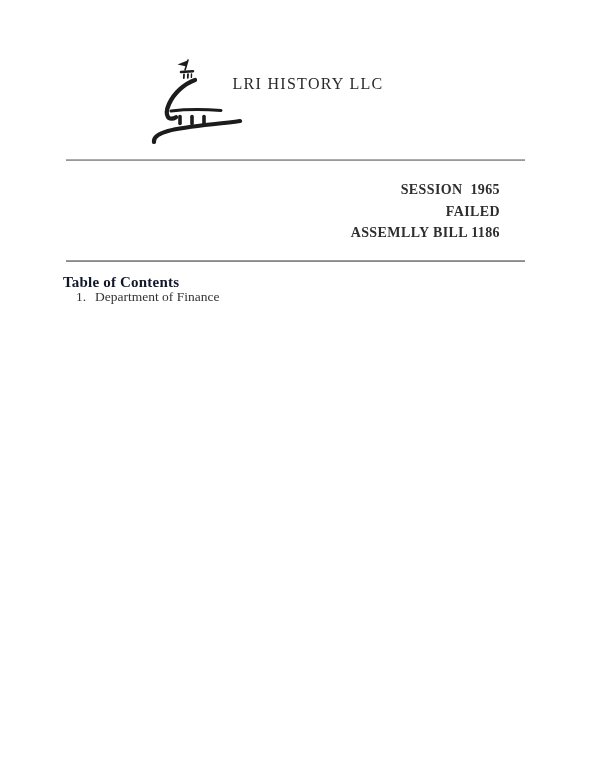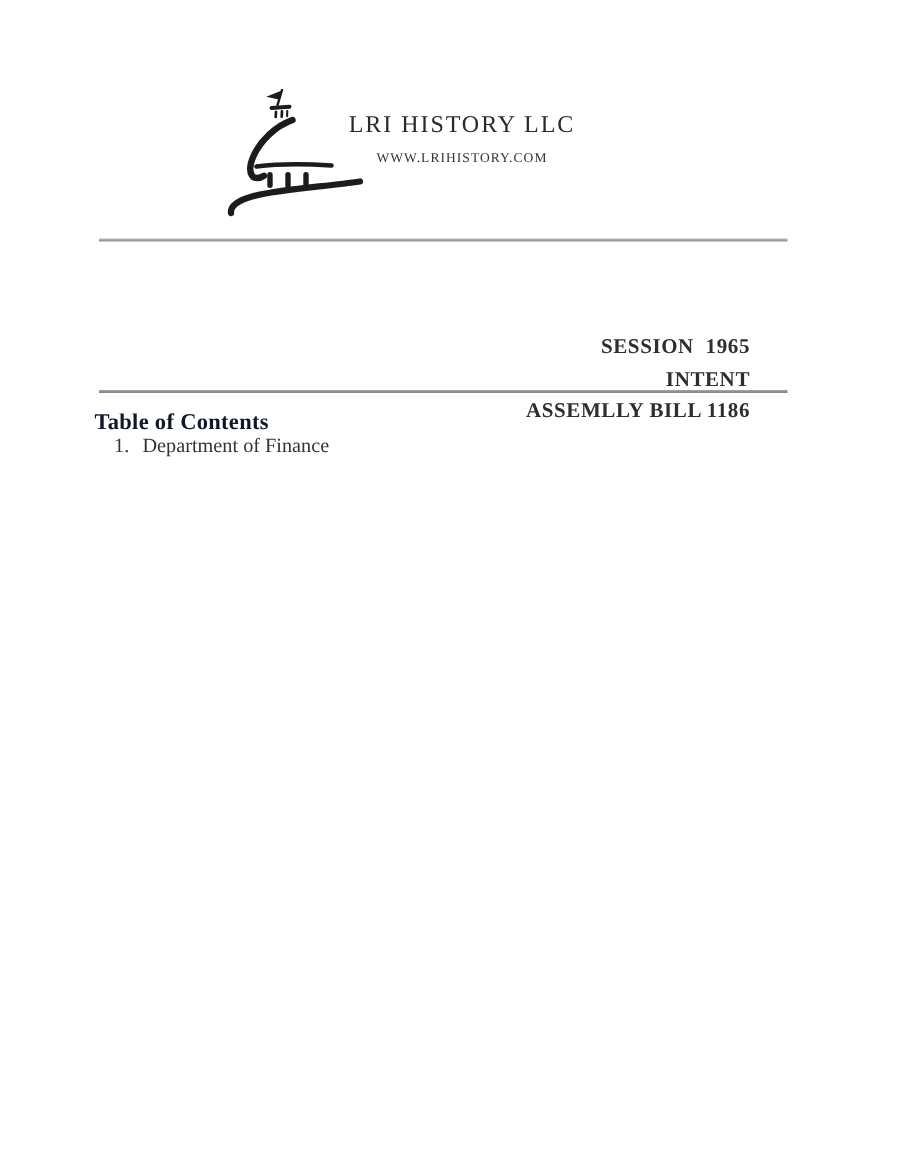"WWW.LRIHISTORY.COM" div.contact-line { html: <div>WWW.LRIHISTORY.COM</div> -> none }
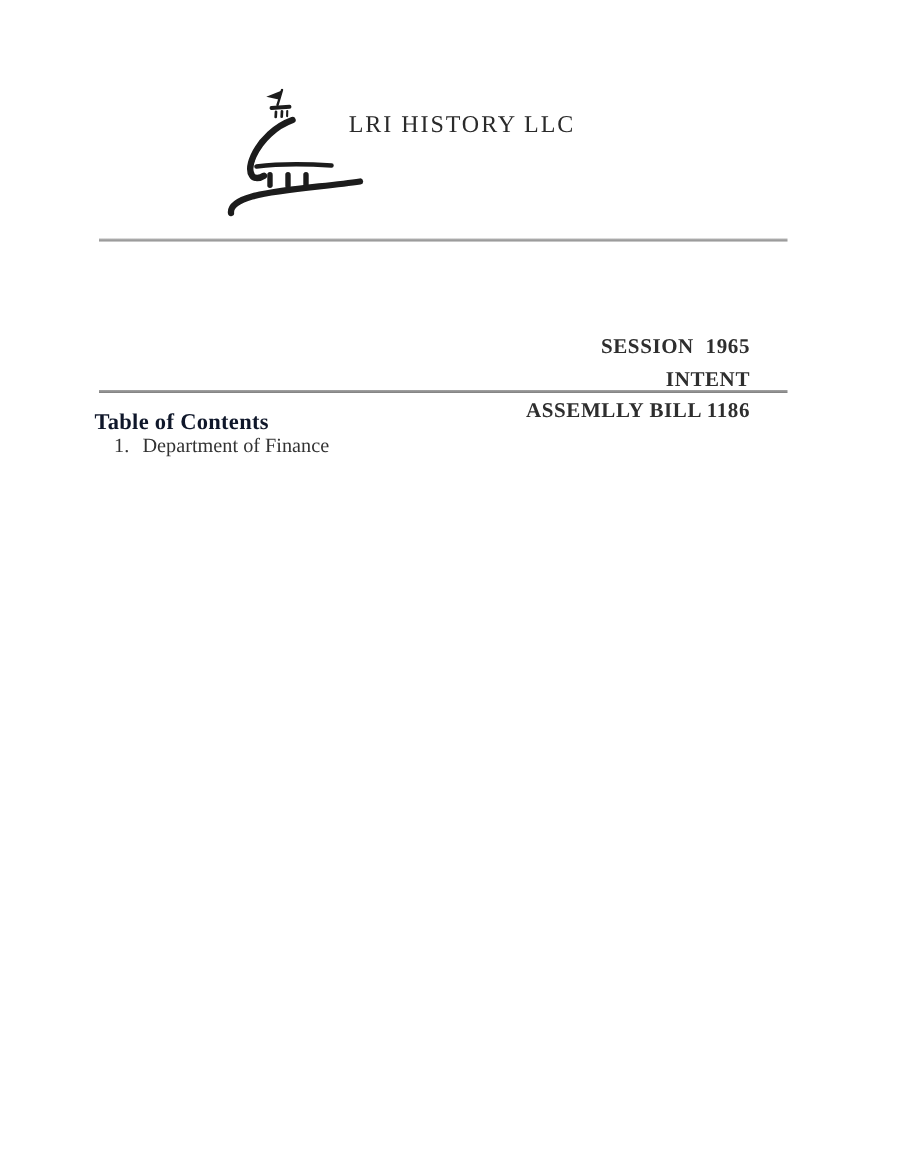"SESSION 1965" .case-info { margin-top: 42px -> none }
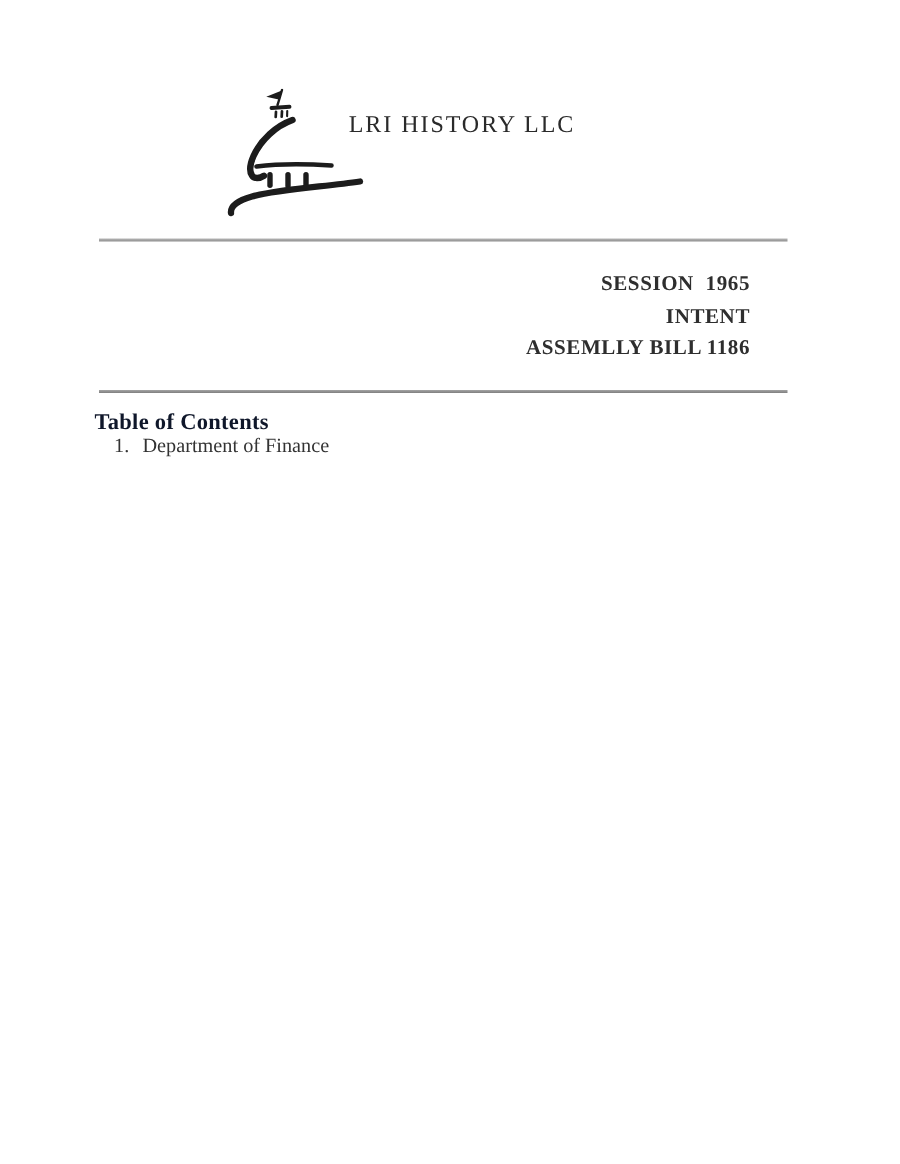"INTENT" div { text: INTENT -> FAILED }
